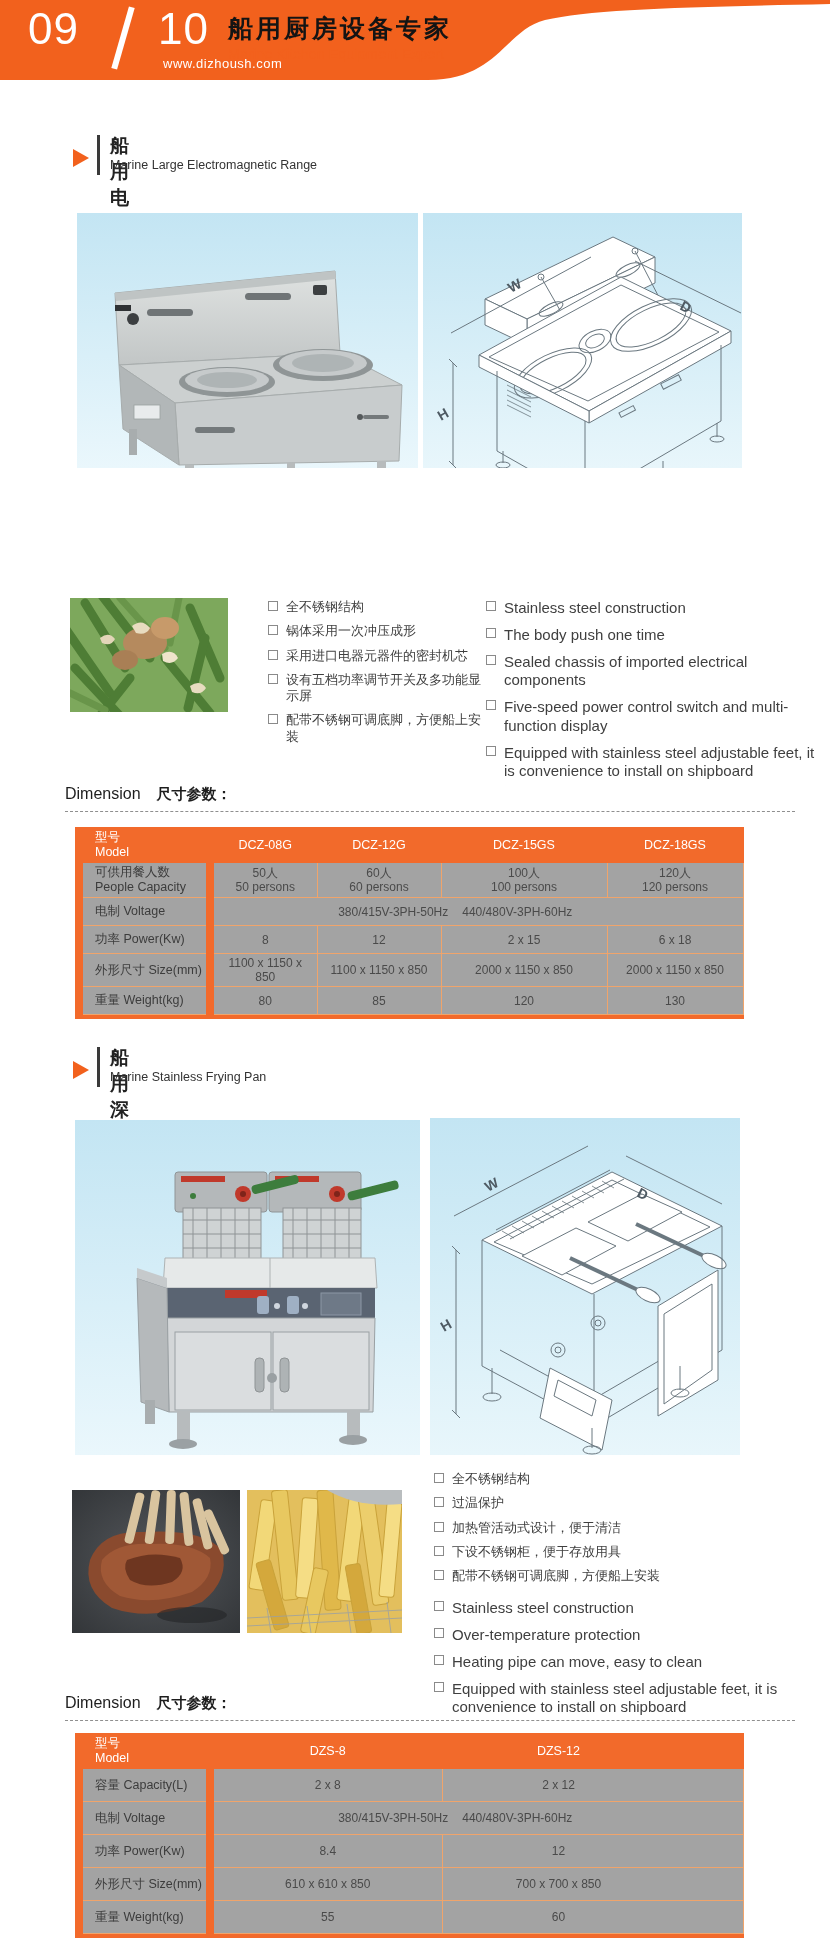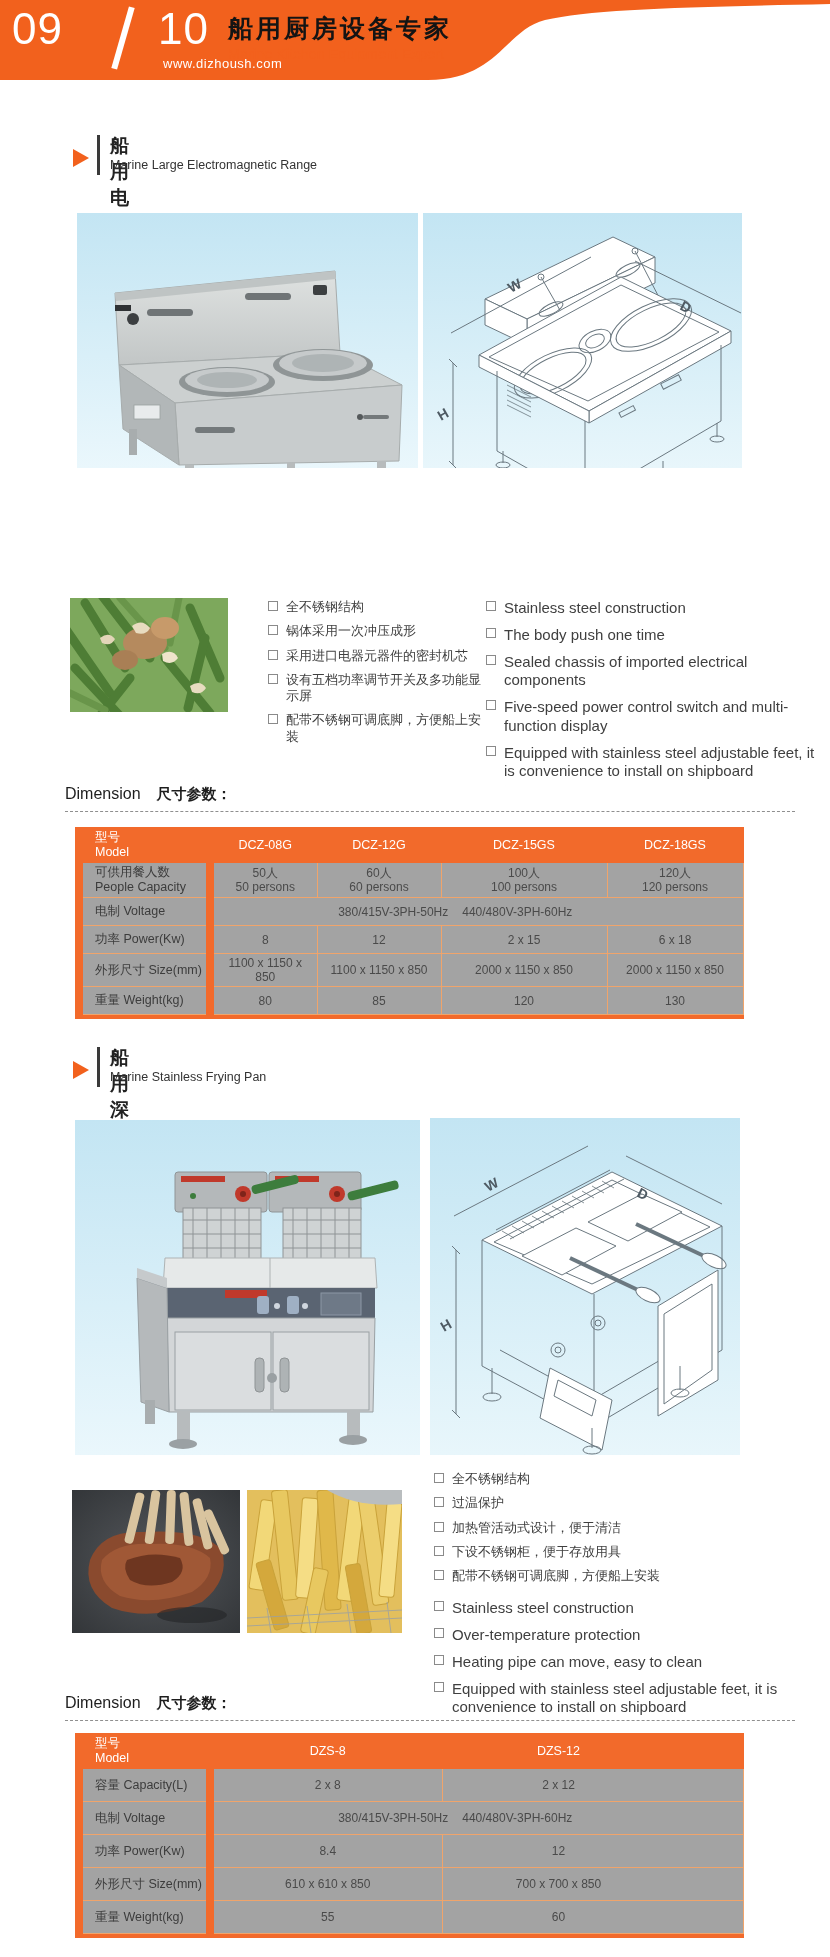"09" .pg-left { left: 12px -> 28px }
